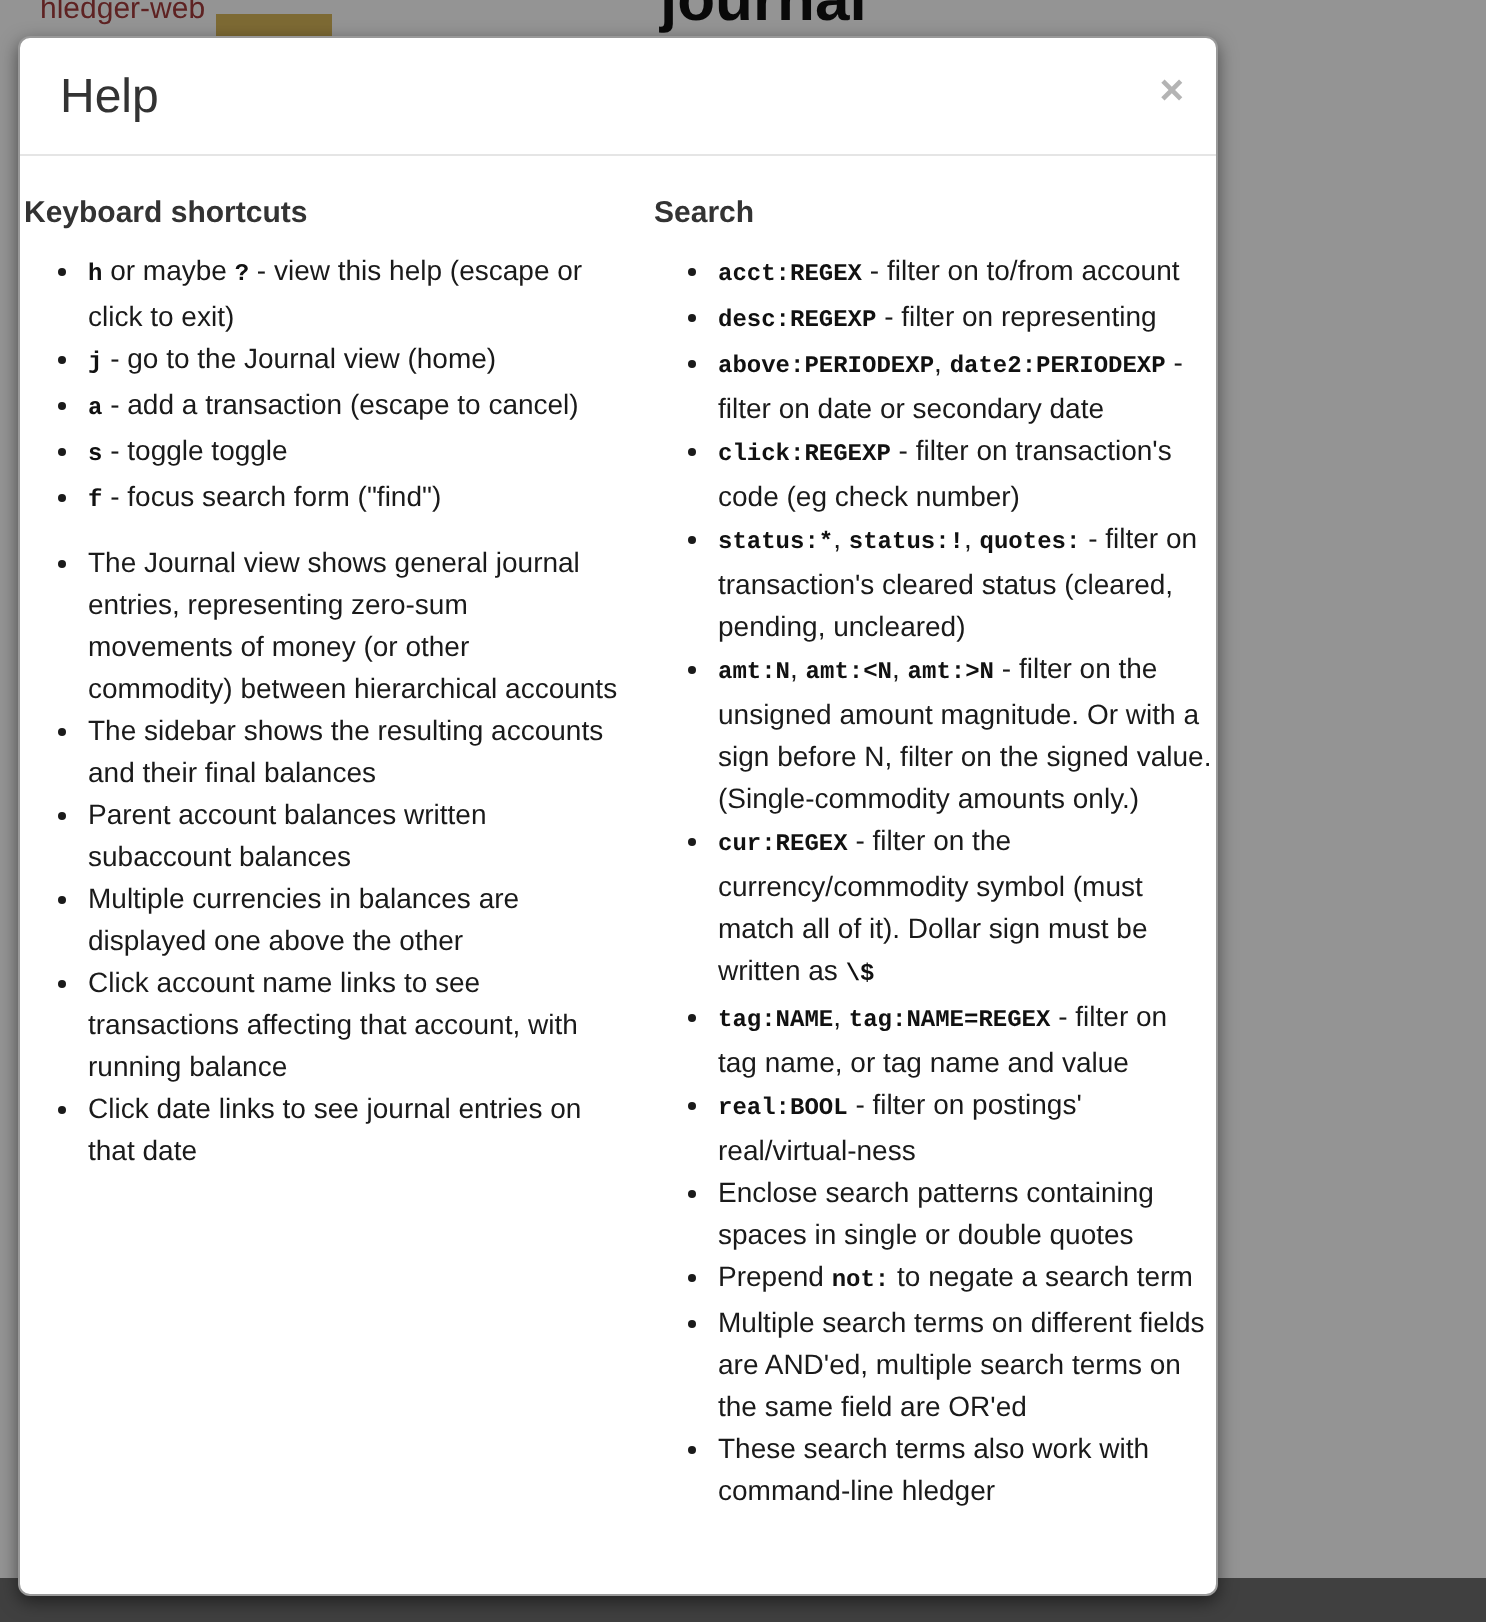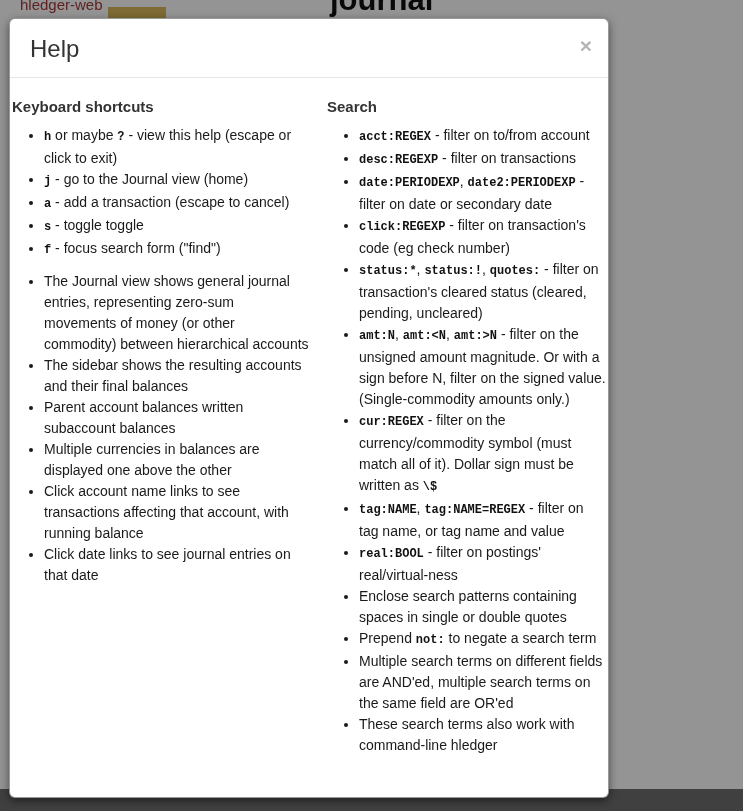"- filter on transactions" span { text: transactions -> representing }
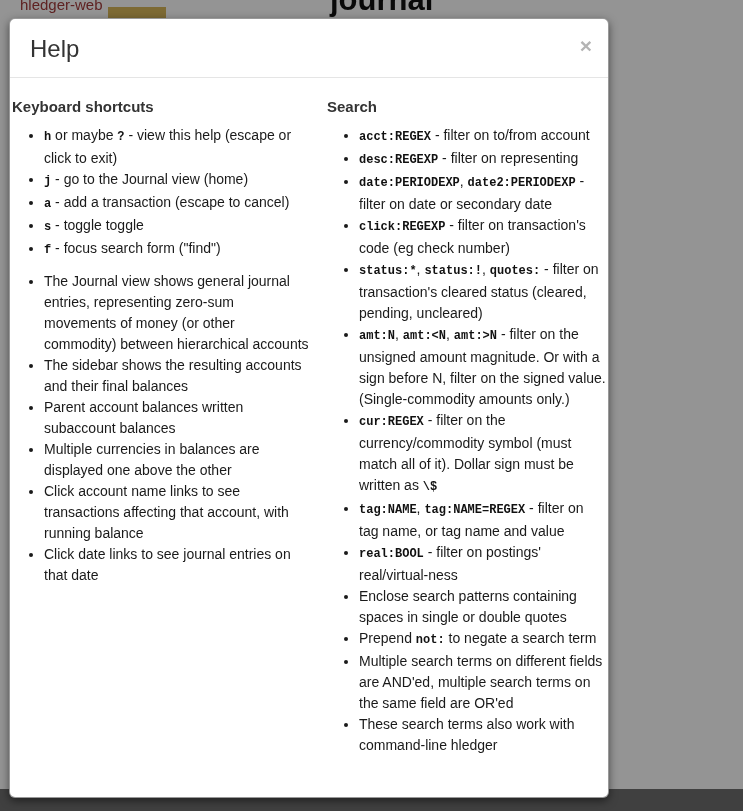"date:PERIODEXP" code { text: date:PERIODEXP -> above:PERIODEXP }
